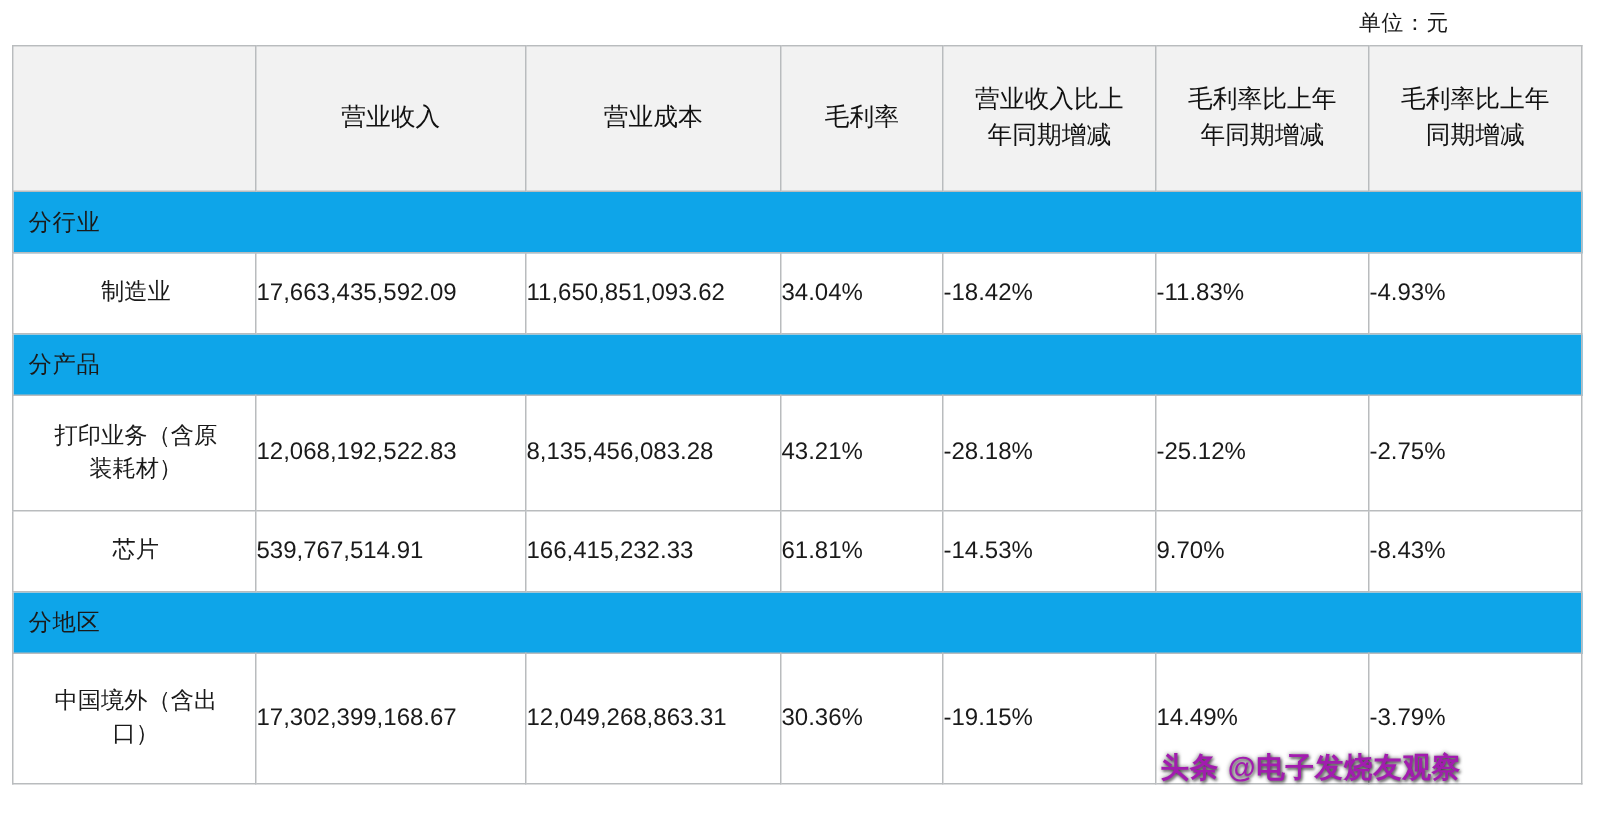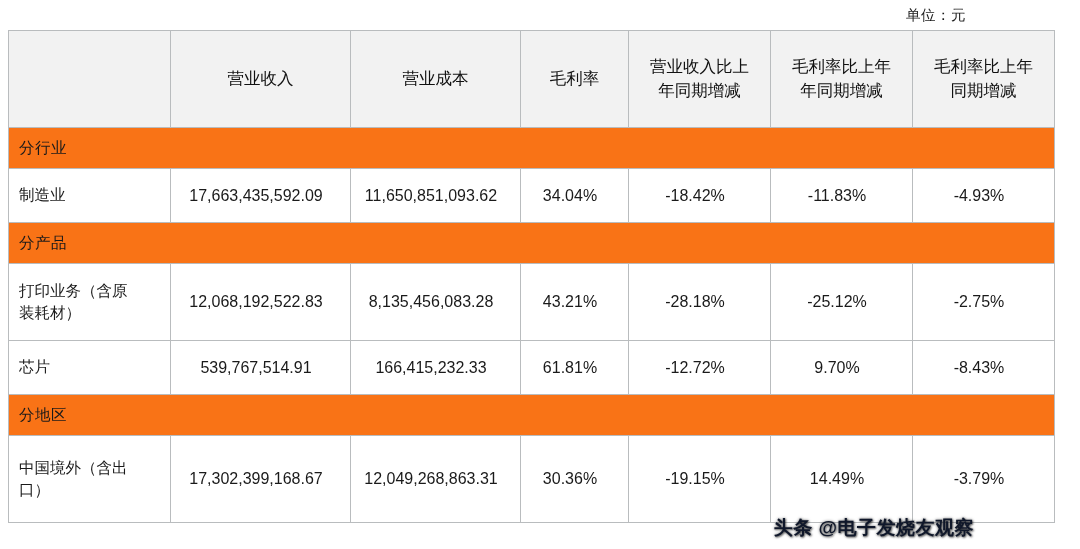"分行业" tr.section td { background: #f97316 -> #0ea5e9 }
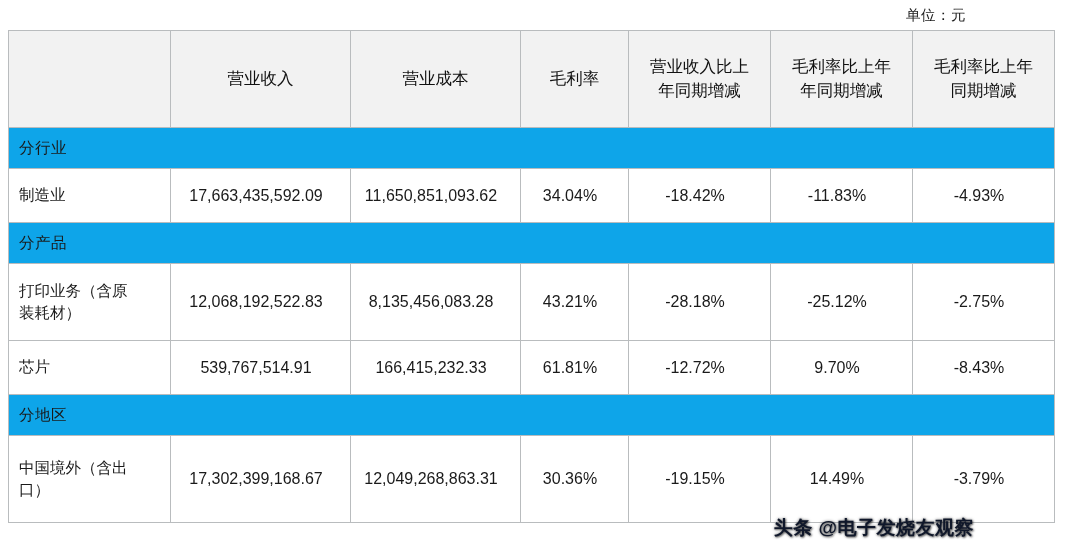"制造业" tr.data td.lbl { text-align: left -> center }
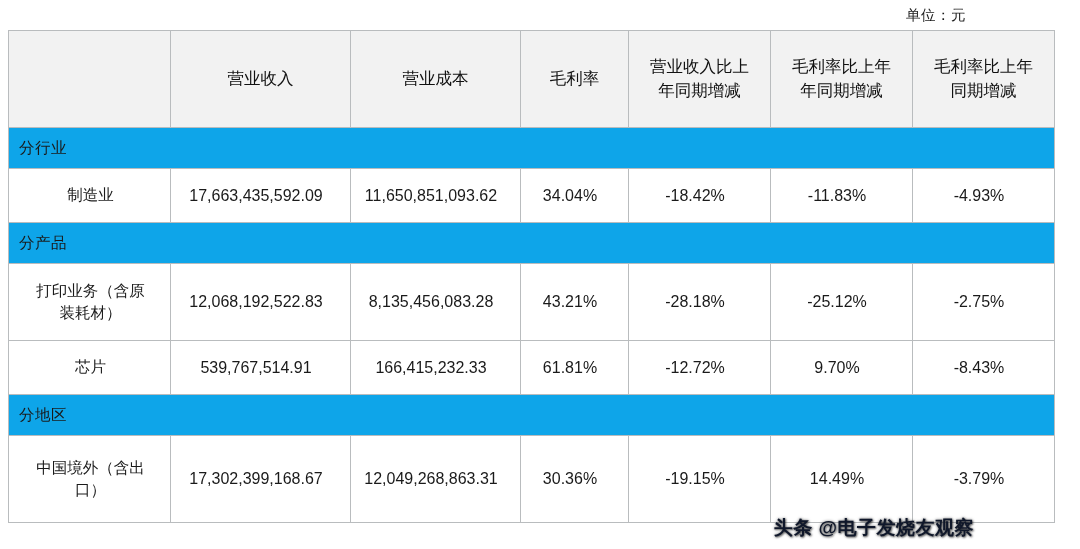"17,663,435,592.09" tr.data td.num { text-align: center -> left }
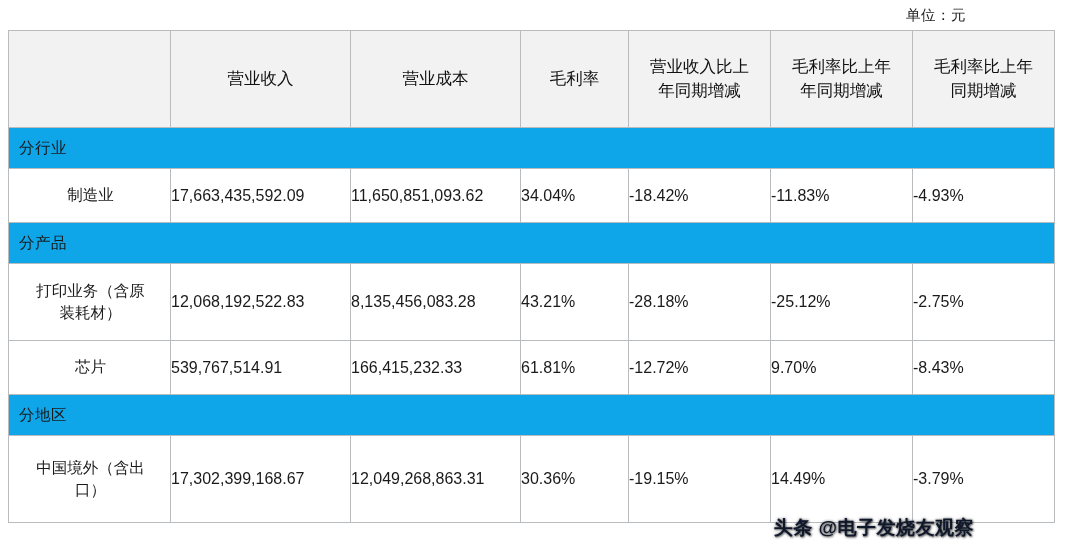"-12.72%" td.num { text: -12.72% -> -14.53% }
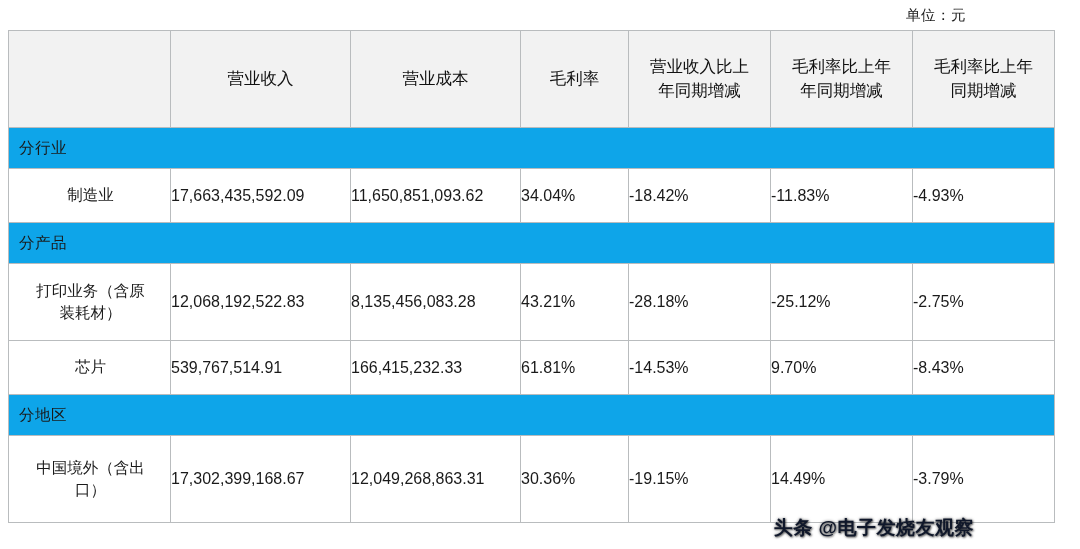"头条 @电子发烧友观察" .watermark { bottom: 8px -> 24px; color: #0f172a -> #a21caf }
